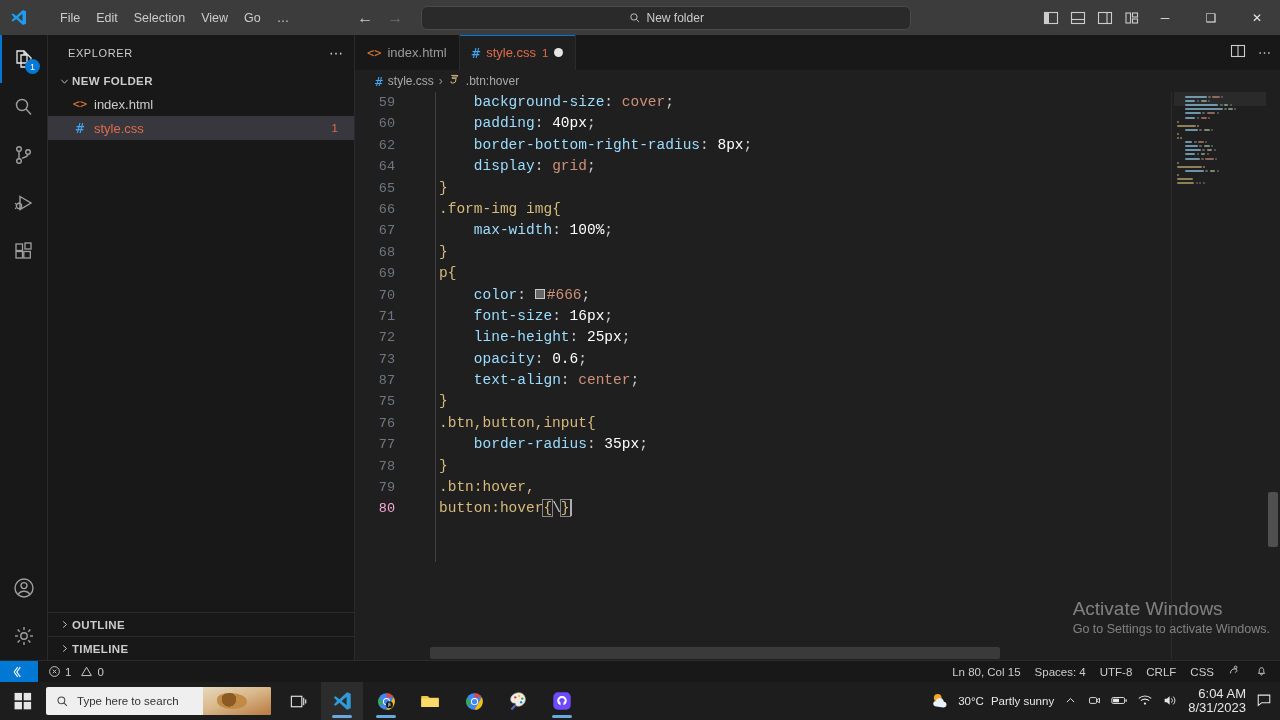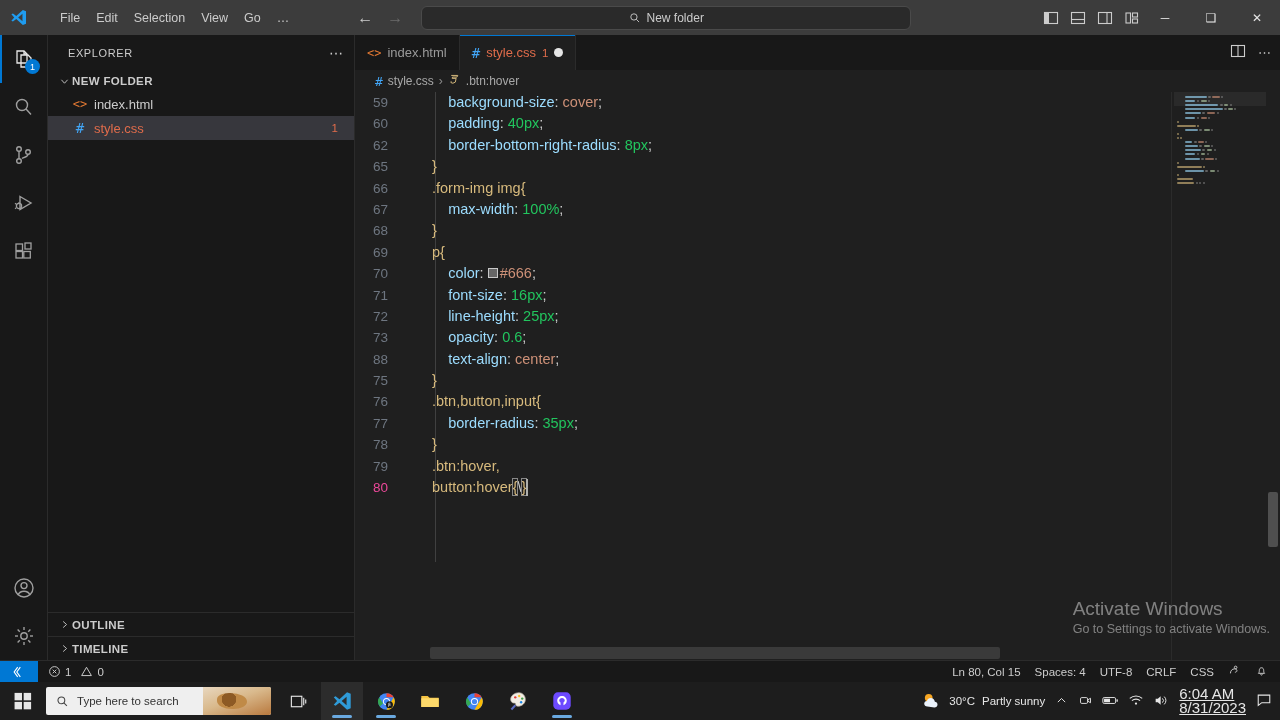"59" .code { font-family: Liberation Sans, sans-serif -> Liberation Mono, monospace; left: 0 -> 7px }
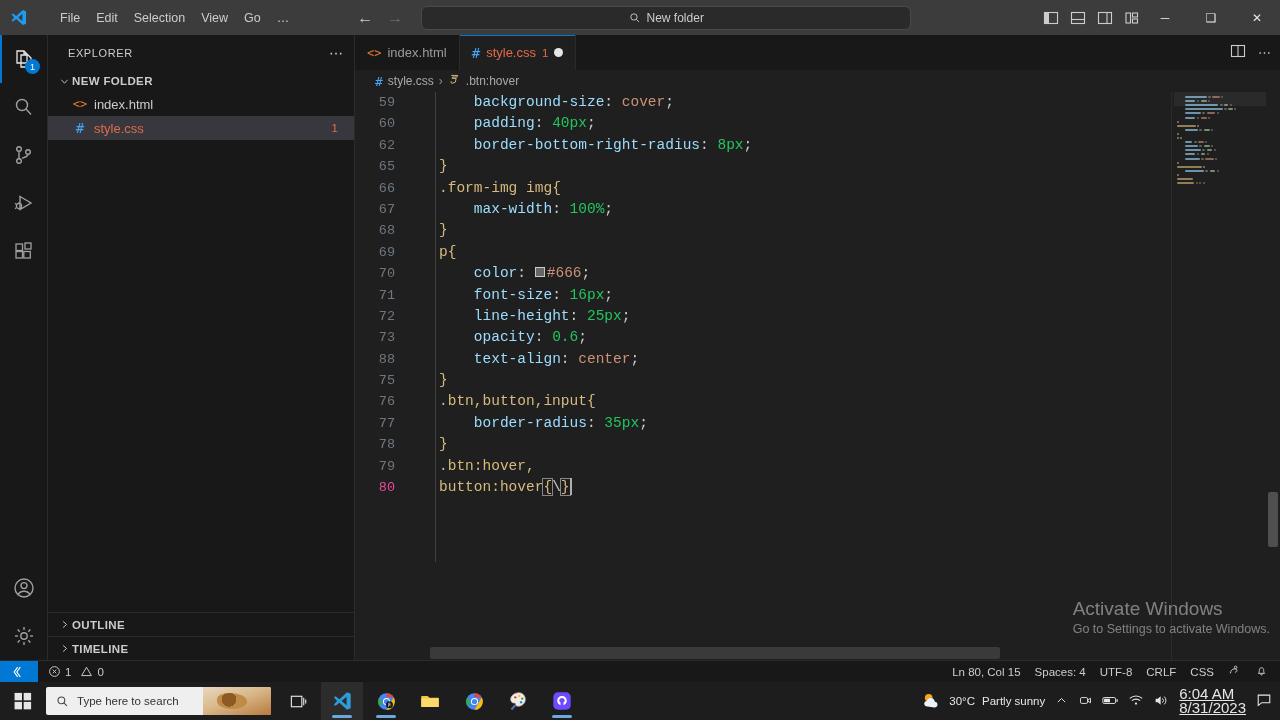"40px" .s-num { color: #22c55e -> #ffffff }
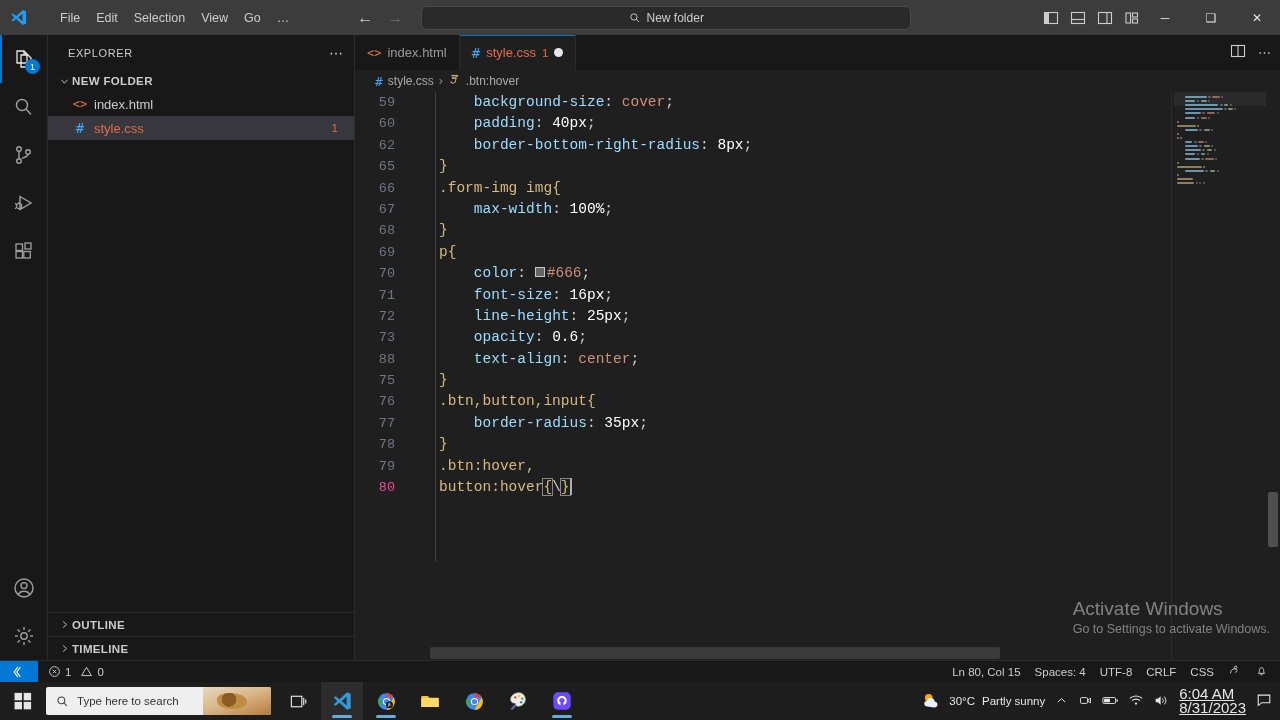"64" div.cl { html: none -> <div><span>64</span><span><span> </span><span>display</span><span>: </span><span>grid</span><span>;</span></span></div> }
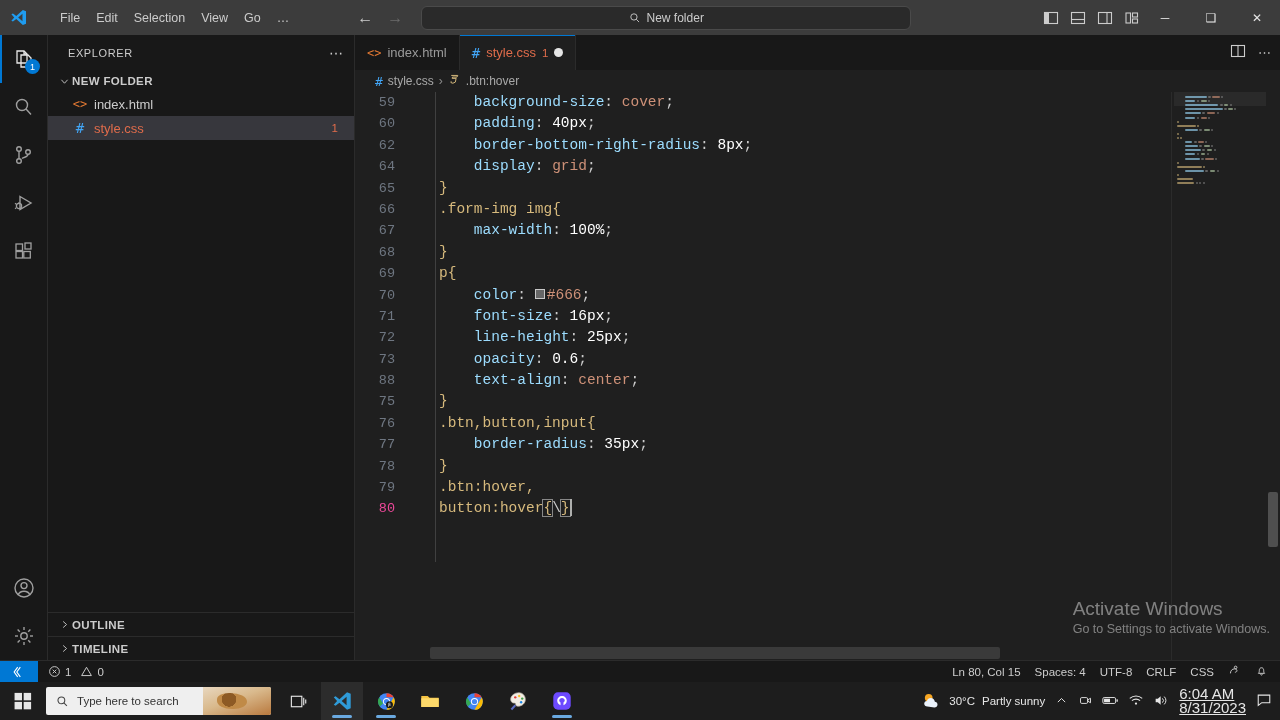"88" span.ln { text: 88 -> 87 }
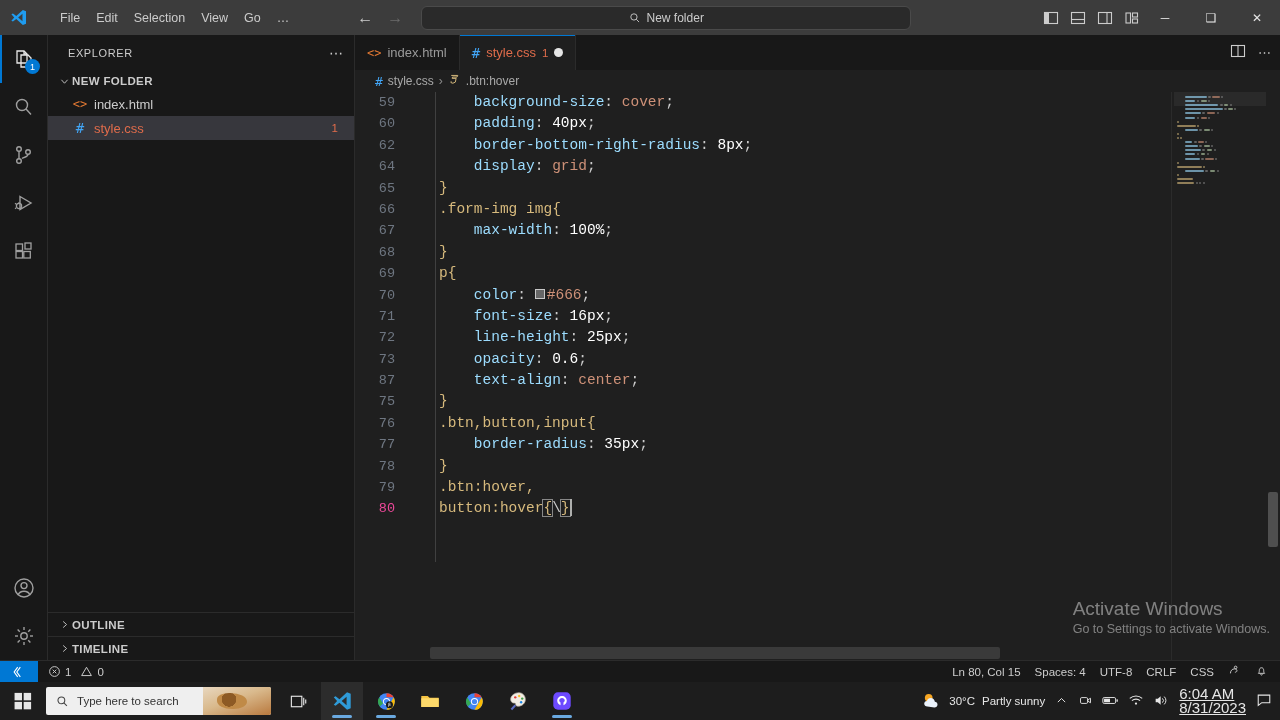"80" .cl.cur .ln { color: #ec4899 -> #f9a8d4 }
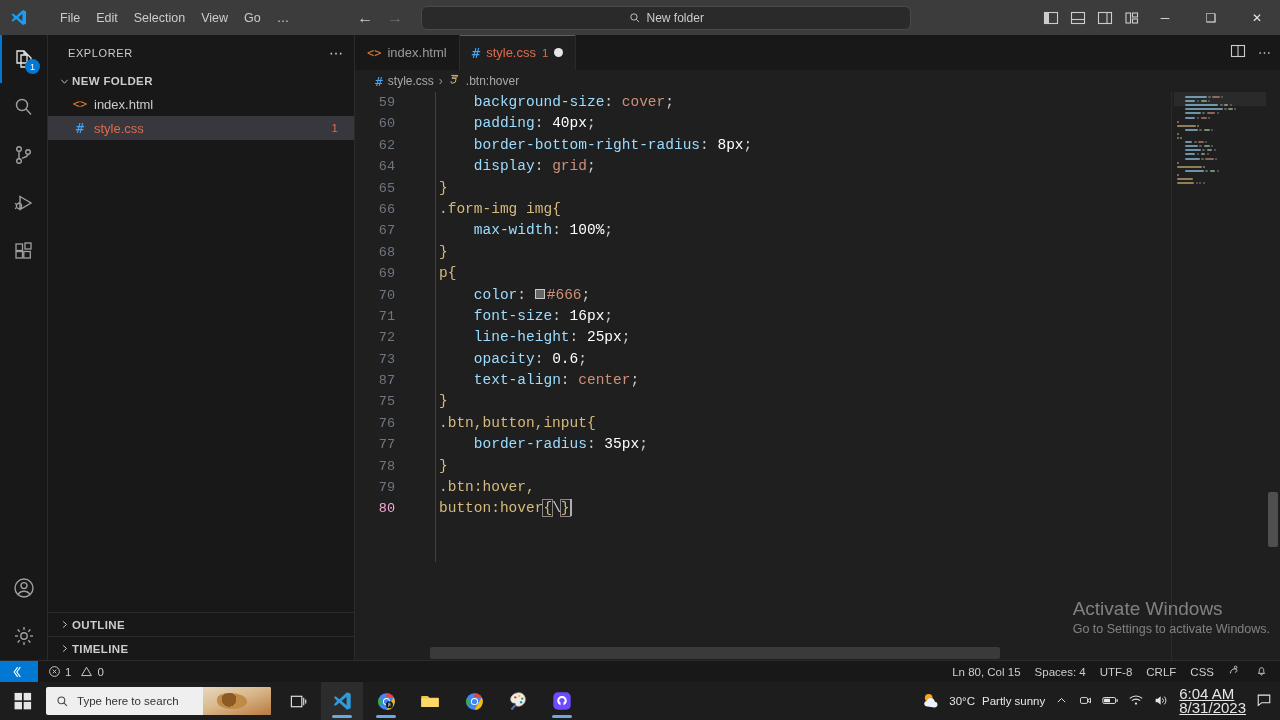"6:04 AM" .clock { font-size: 15px -> 13px; text-align: left -> right; text-decoration: underline -> none }
